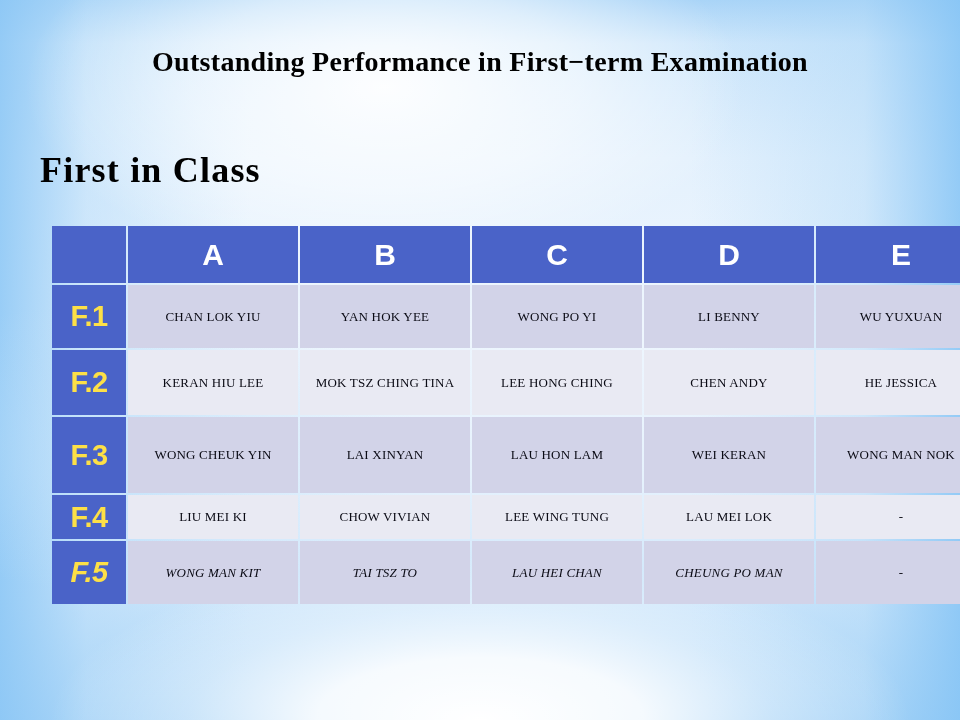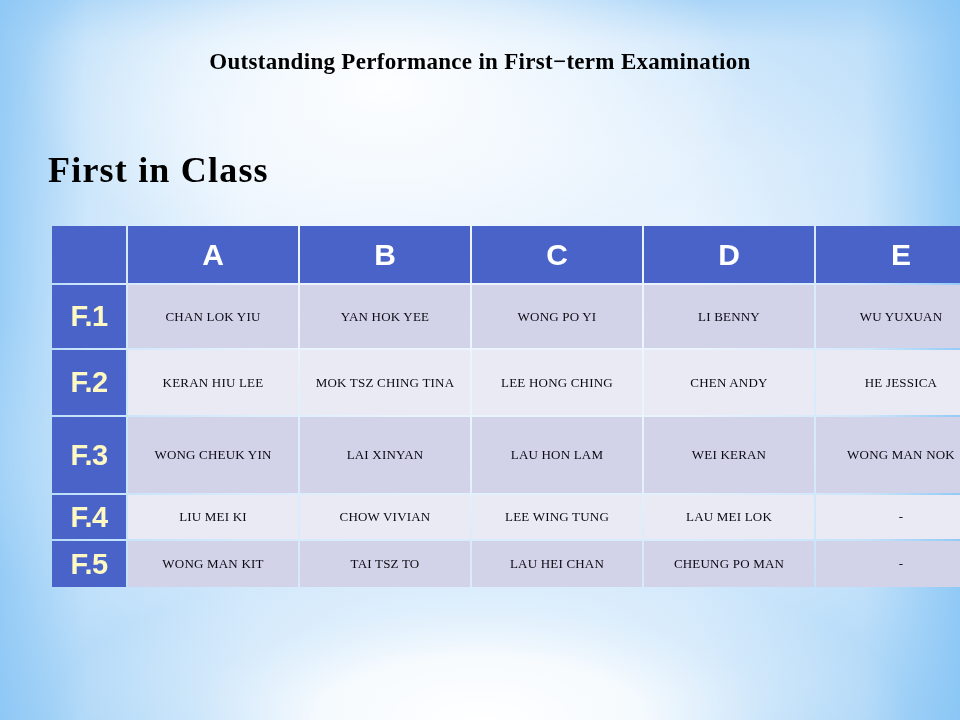"Outstanding Performance in First−term" .title-line { font-size: 23px -> 28px }
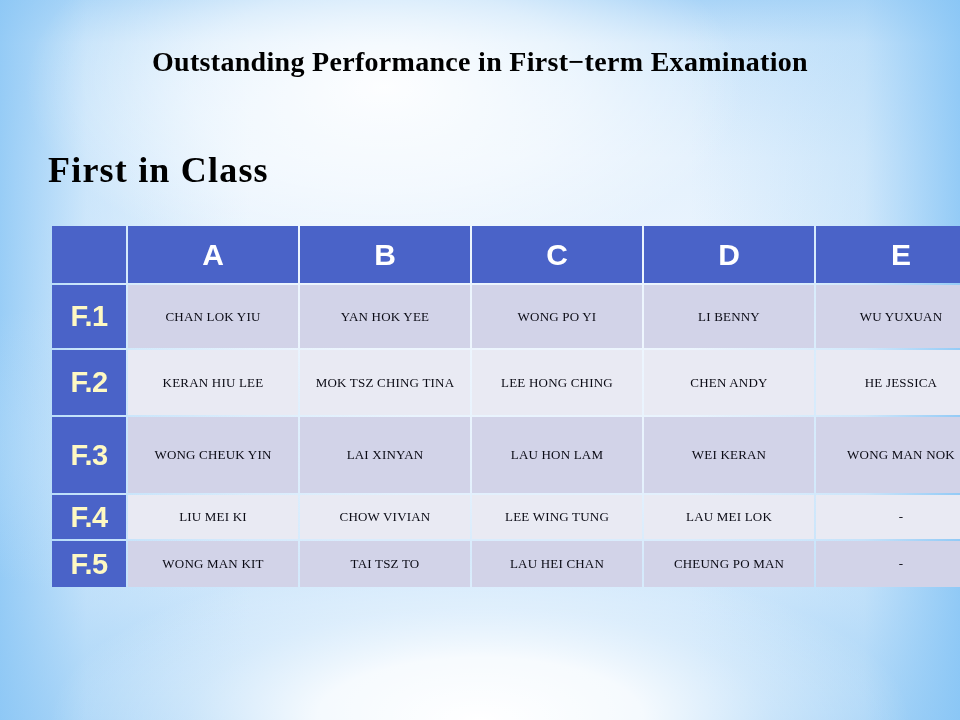"First in Class" #subtitle-block { left: 48px -> 40px }
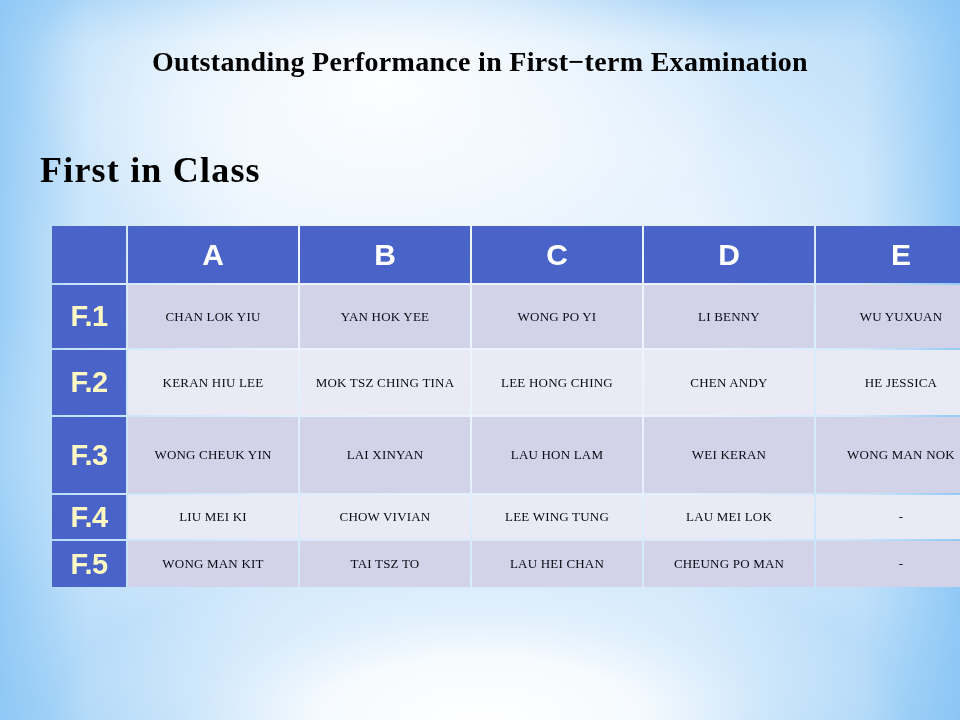"F.1" .rowlabel-cell { color: #fef9c3 -> #fde047 }
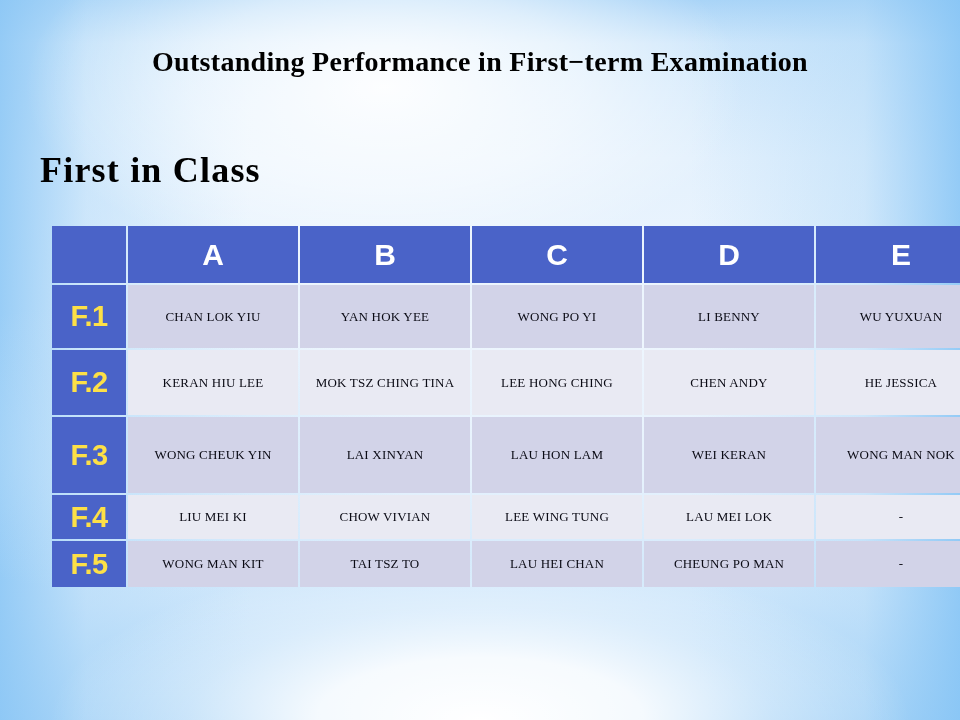"F.5" .r5 td { font-style: none -> italic; height: 46px -> 63px }
